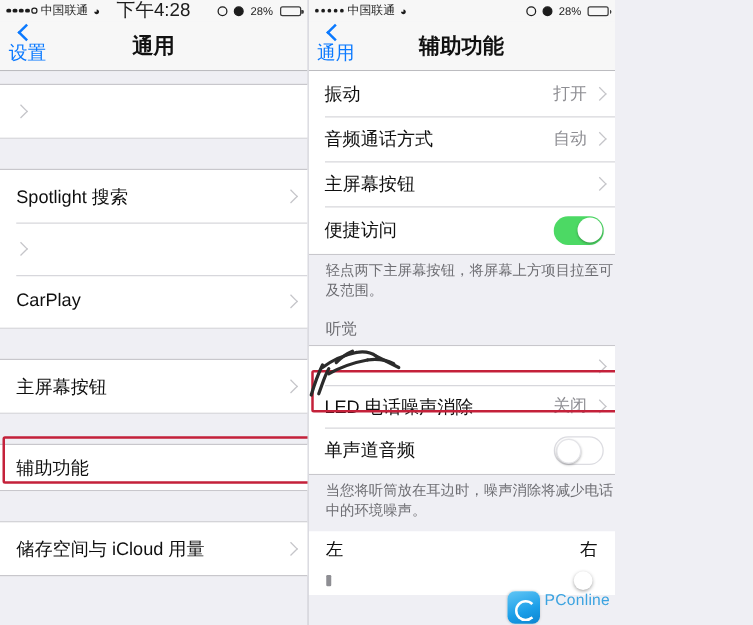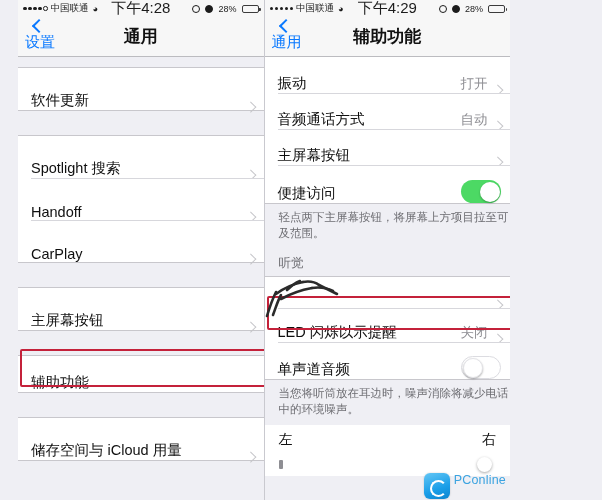"中国联通" .stage { margin-left: 18px -> none }
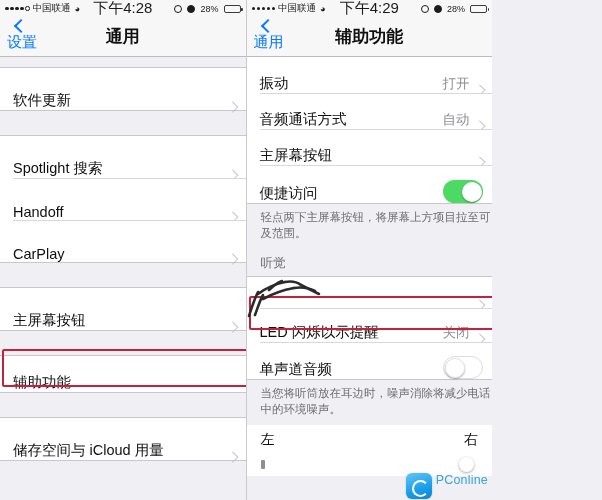"下午4:29" div.sb-center { html: <div>下午4:29</div> -> none }
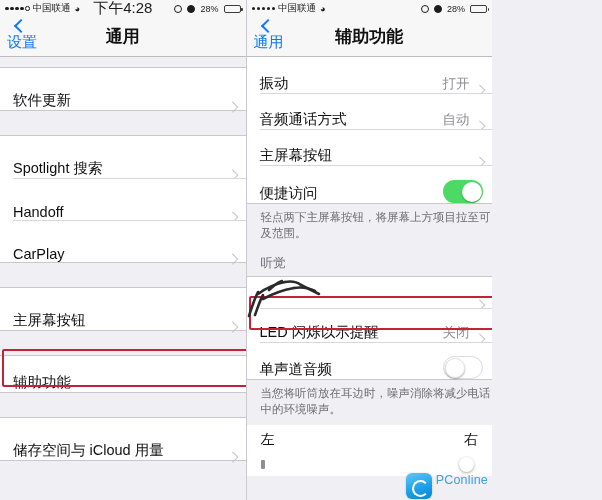"振动" .row { align-items: flex-end -> center }
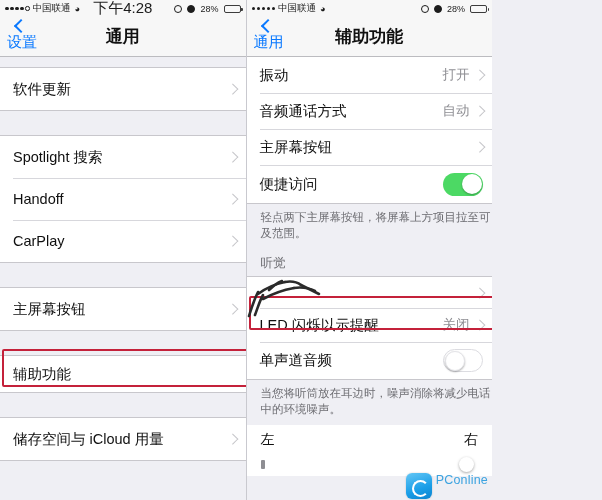"软件更新" span.row-label { html: <span>软件更新</span> -> none }
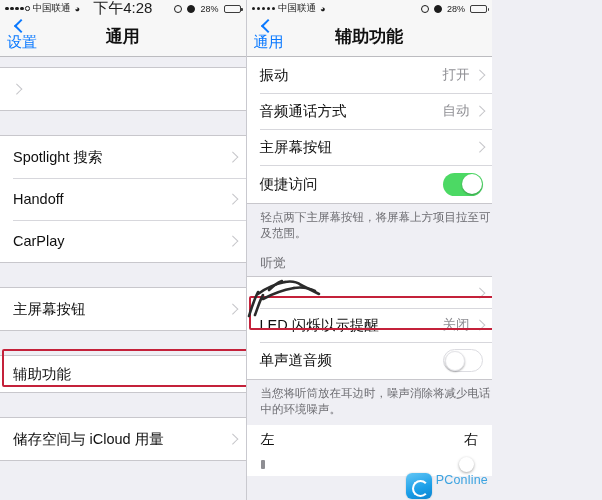"Handoff" span.row-label { html: <span>Handoff</span> -> none }
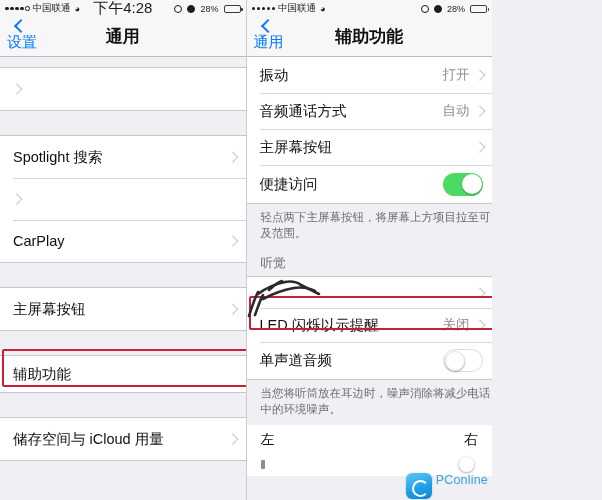"LED 闪烁以示提醒" span.row-label { text: 闪烁以示提醒 -> 电话噪声消除 }
